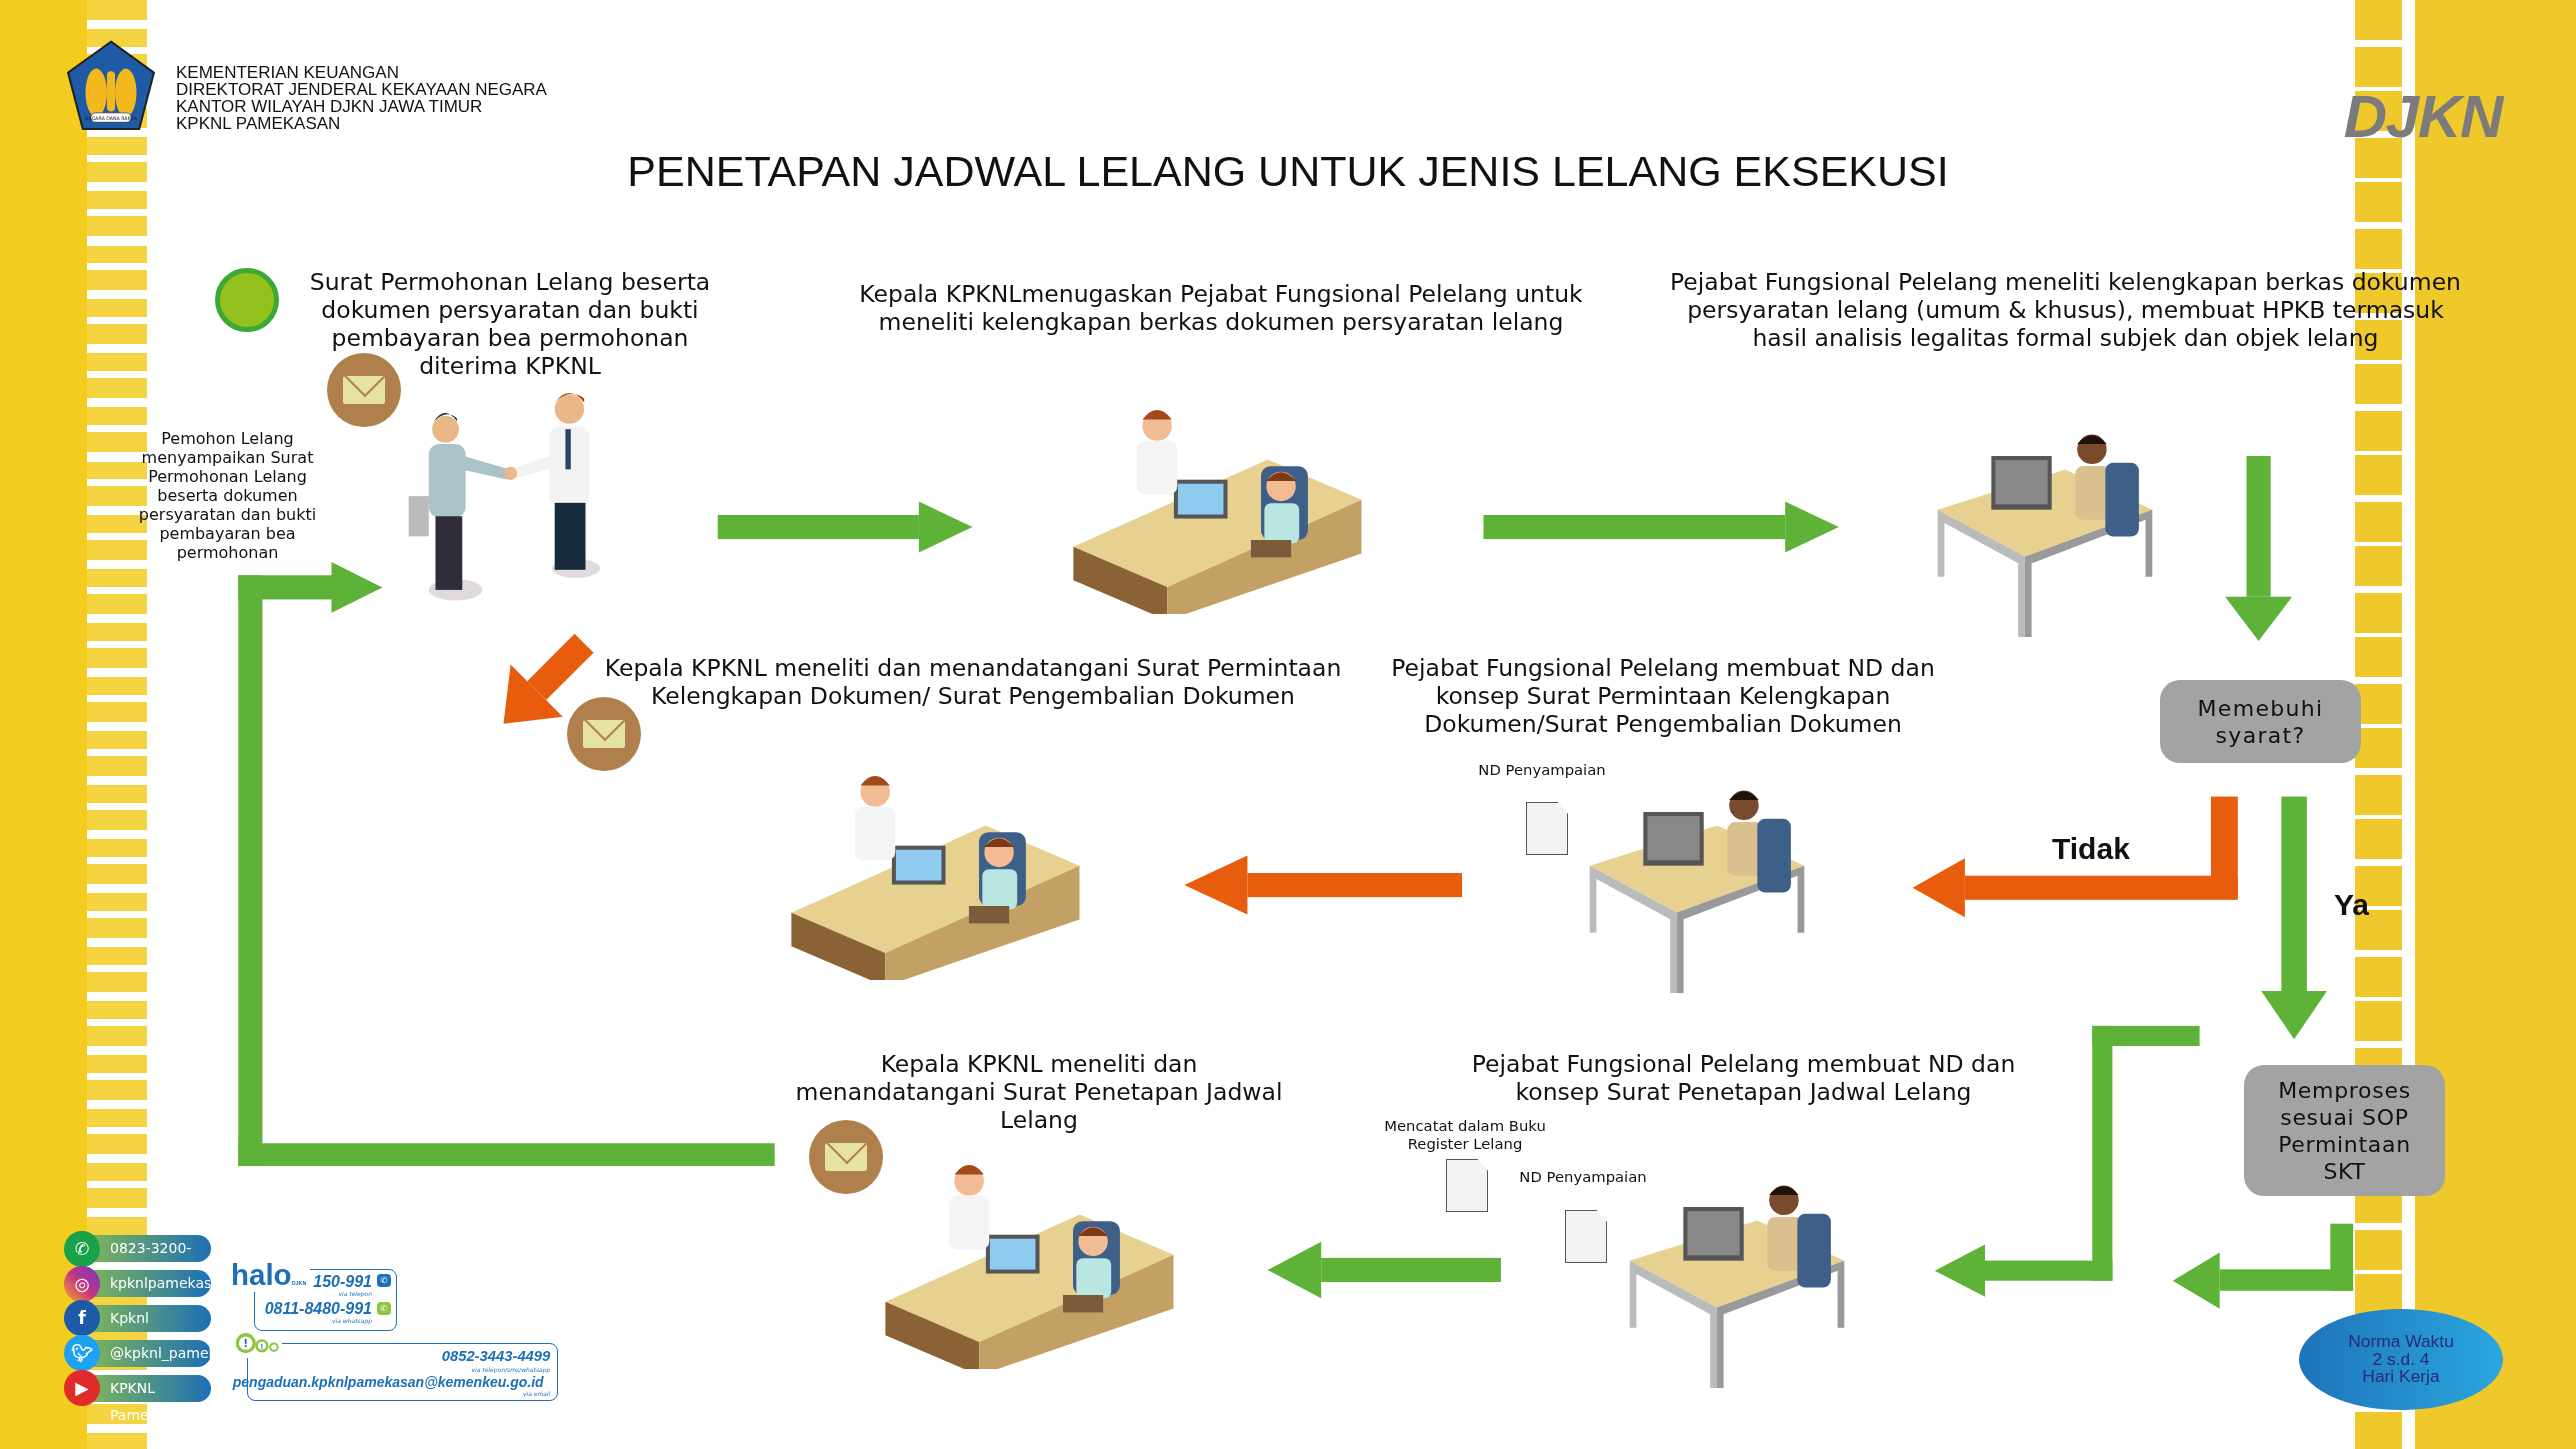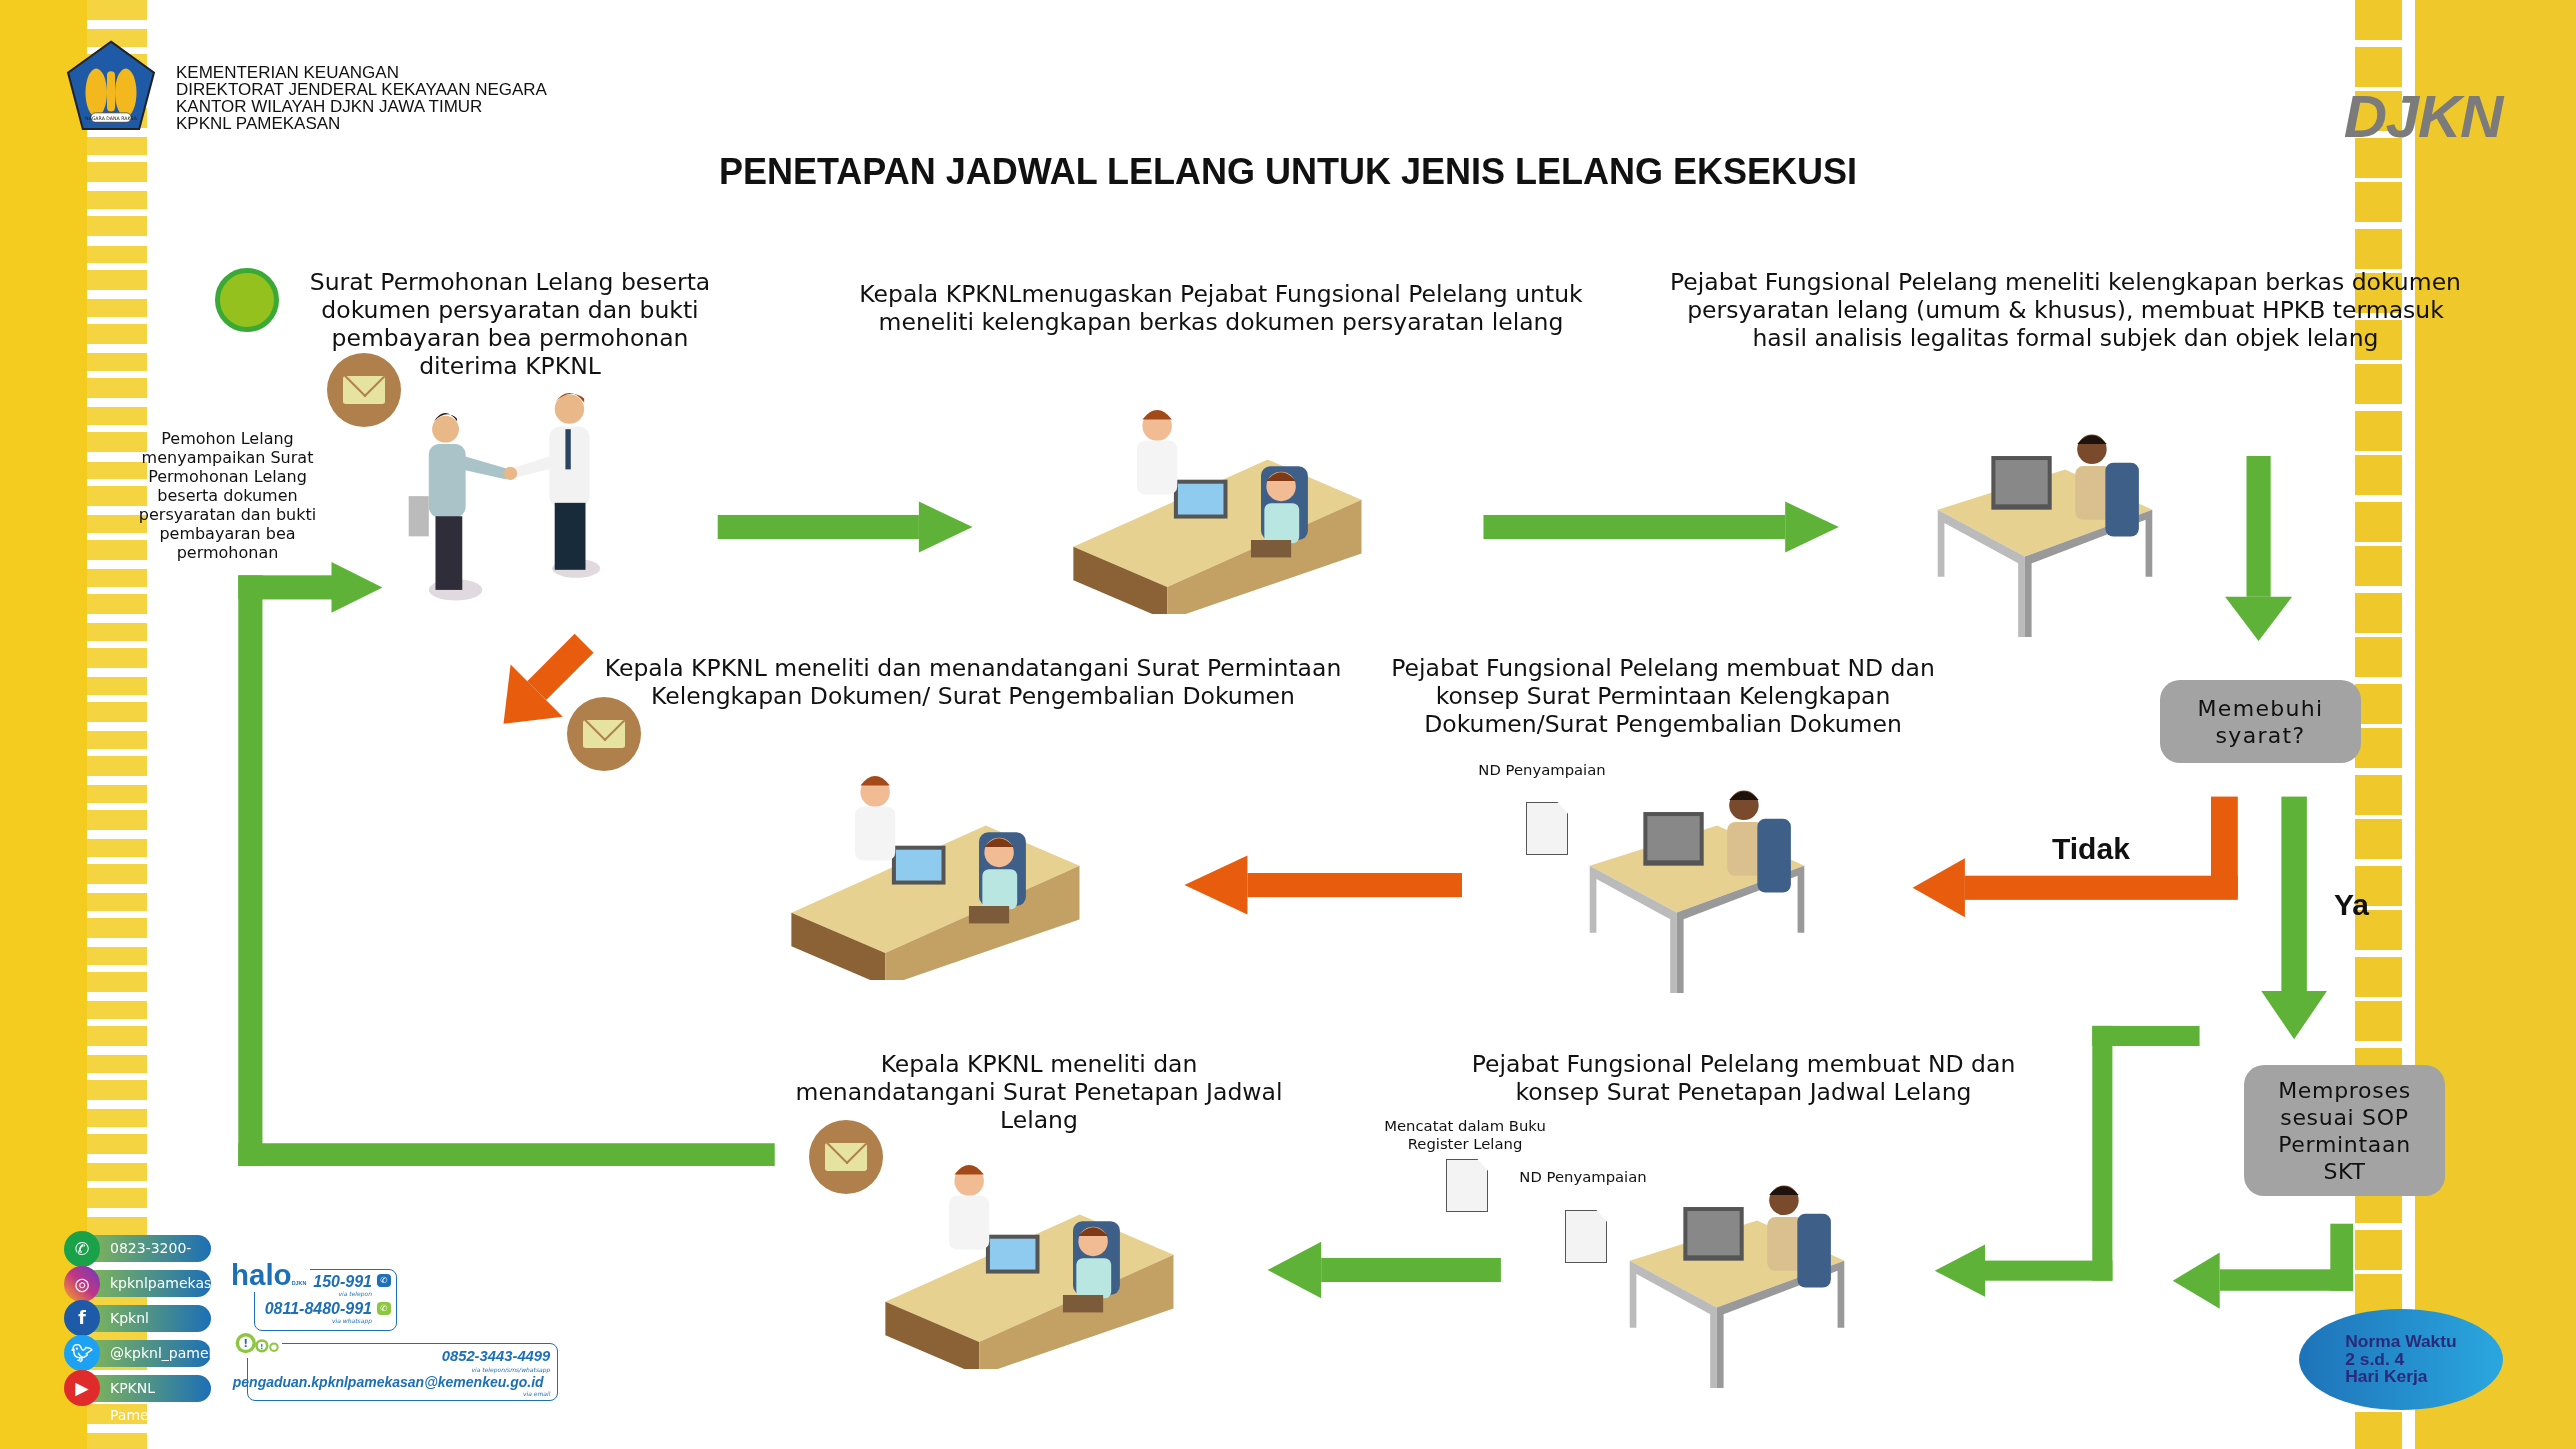"PENETAPAN JADWAL LELANG UNTUK JENIS" .title { font-size: 36px -> 43px; font-weight: bold -> normal }
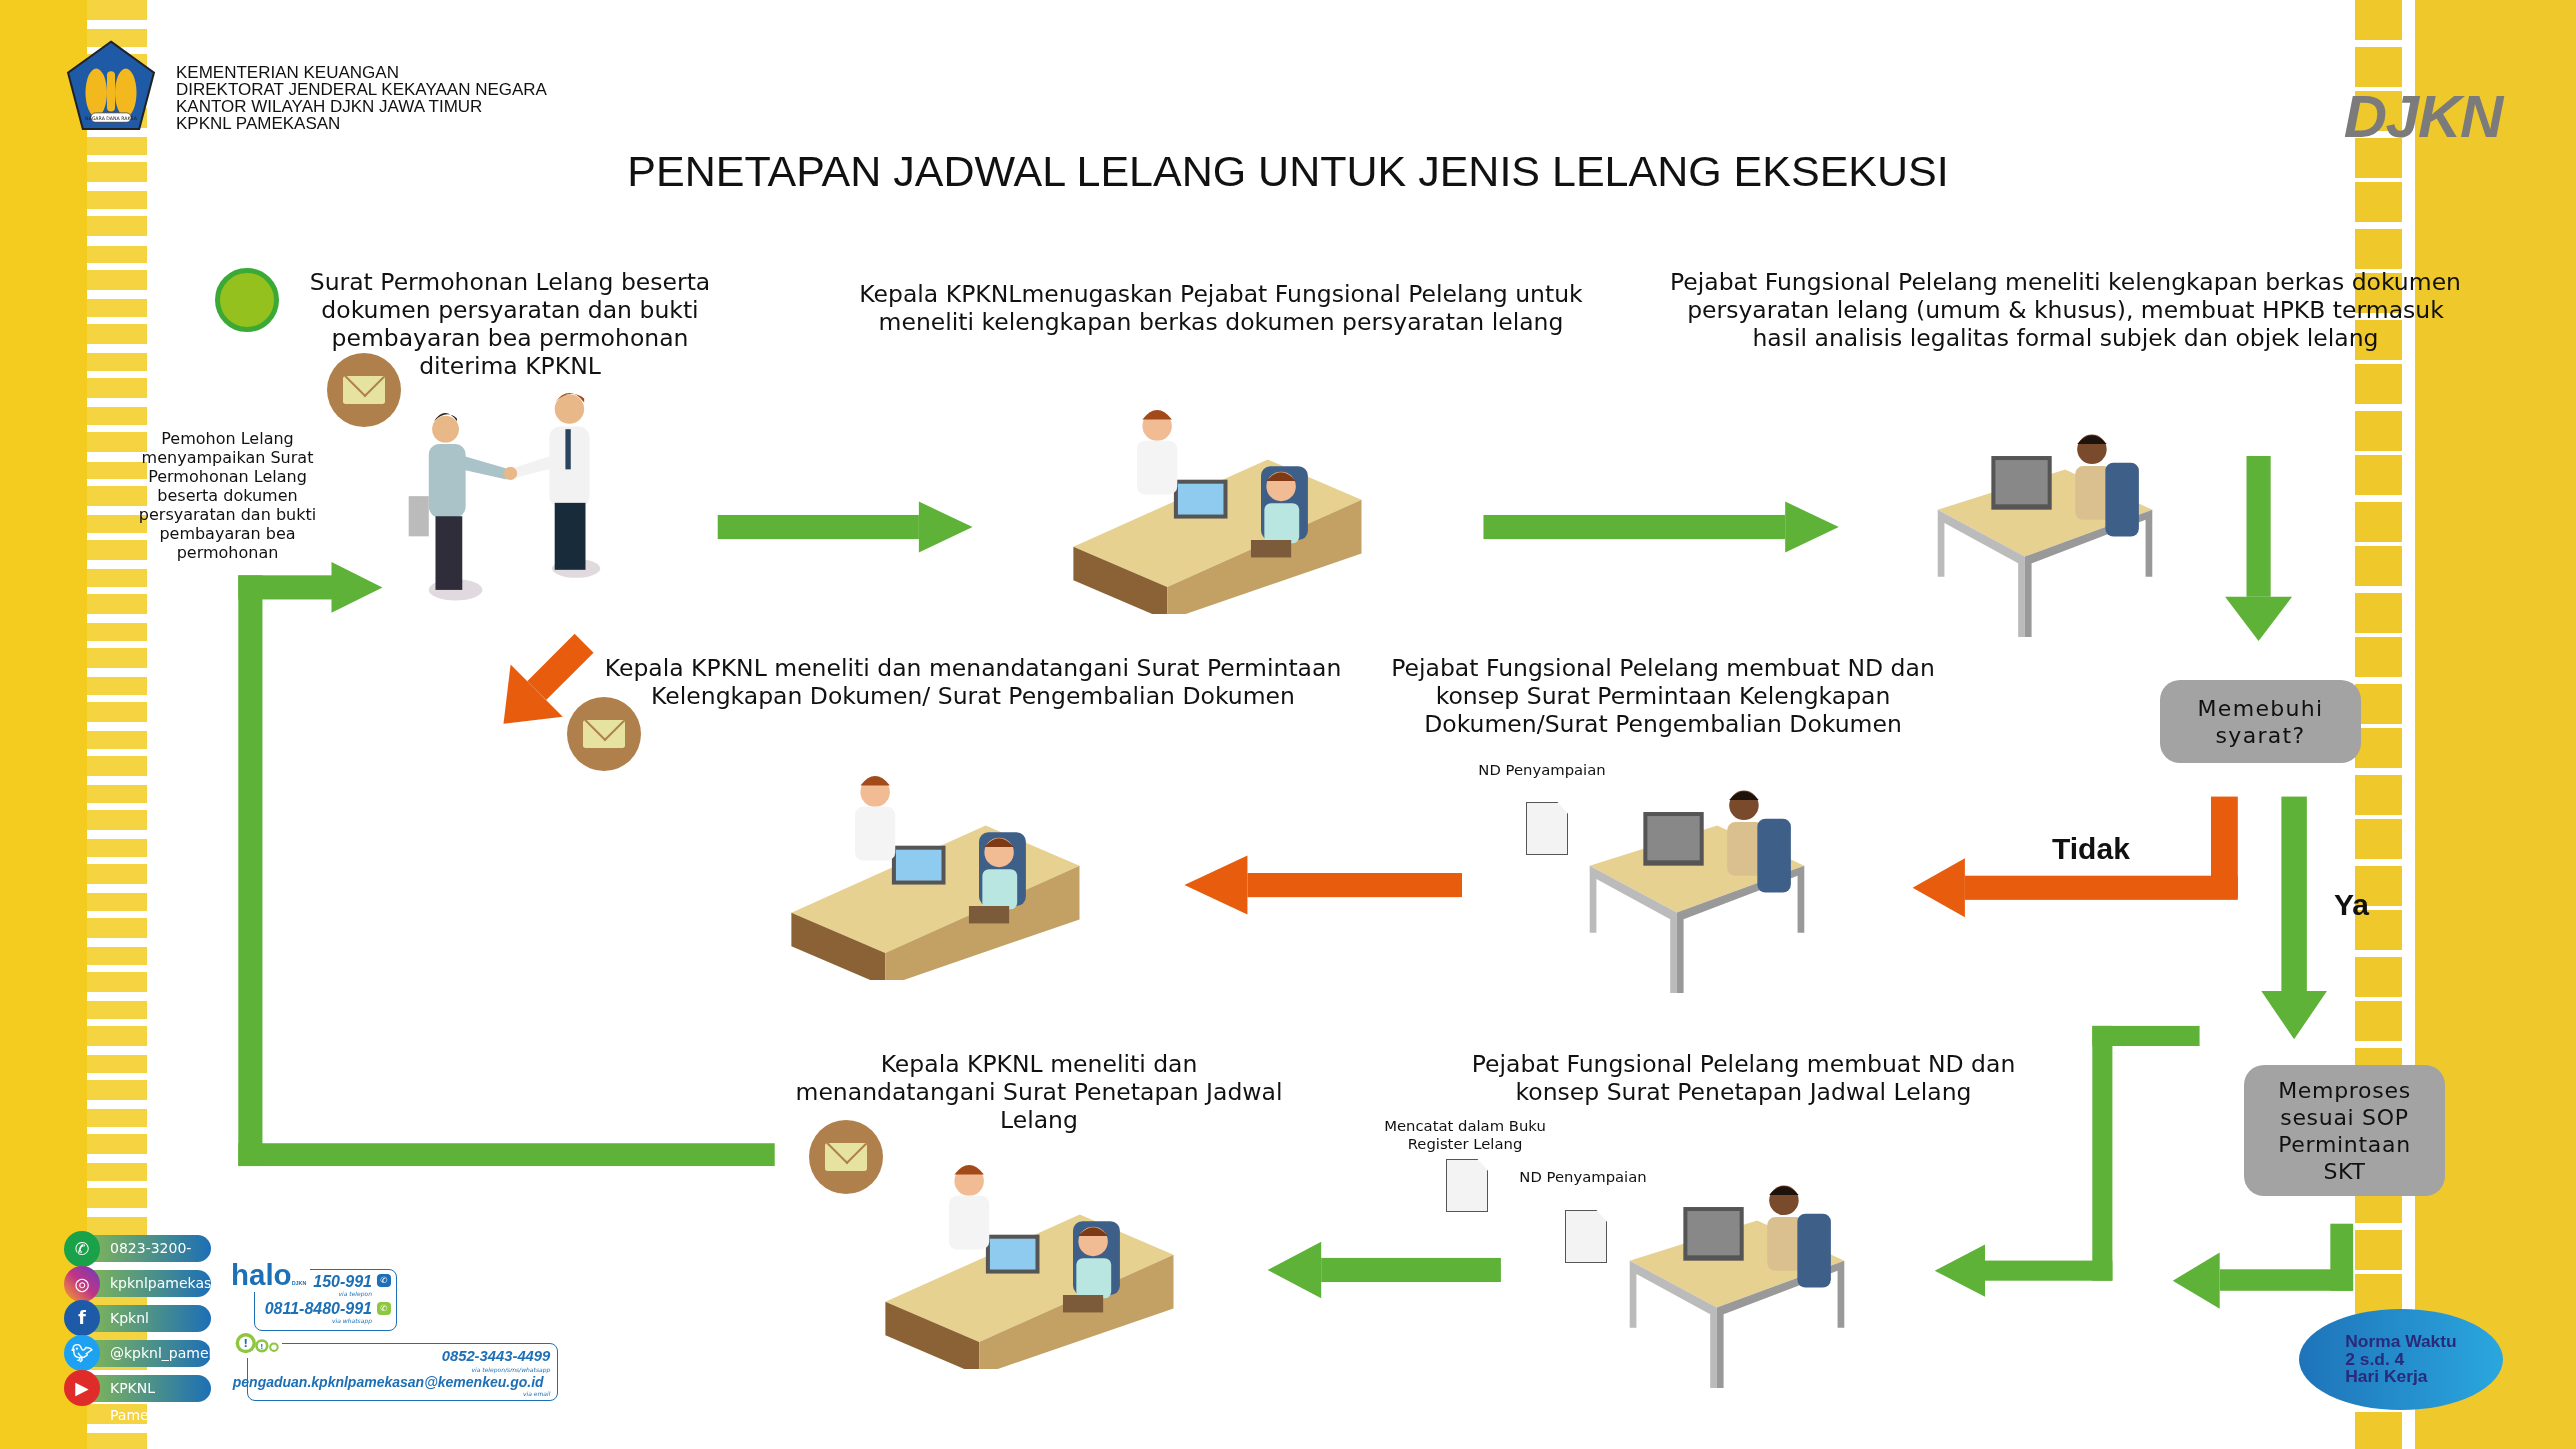"Norma Waktu" .norma { font-weight: bold -> normal; text-align: left -> center }
